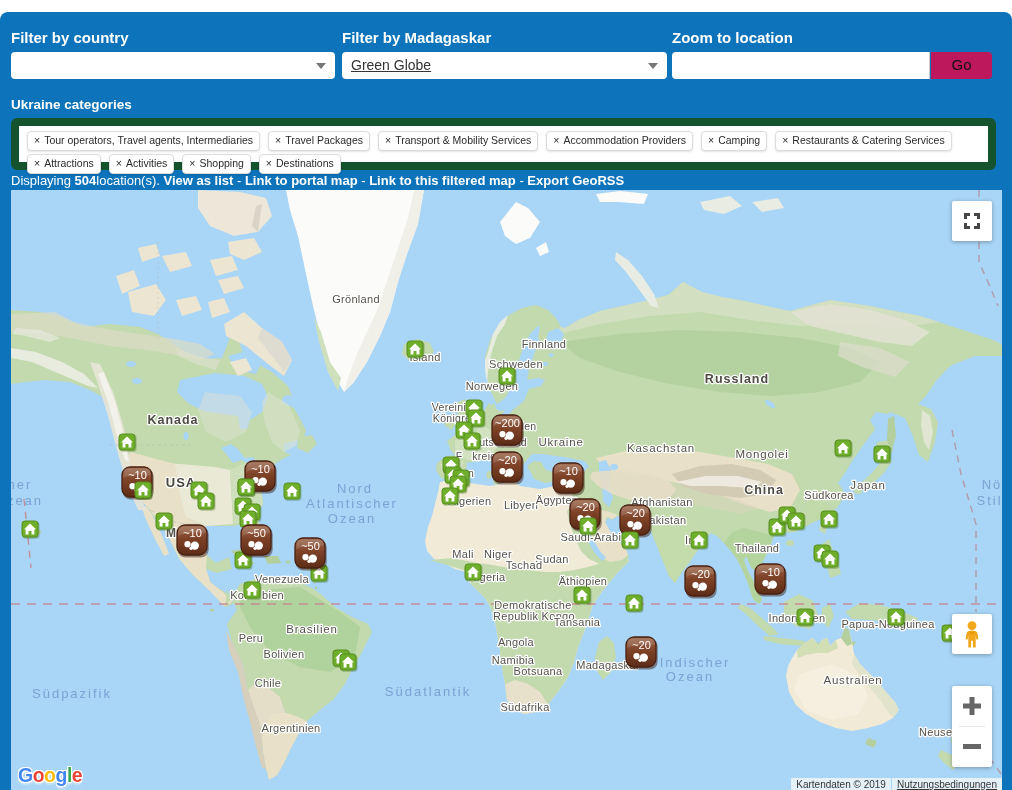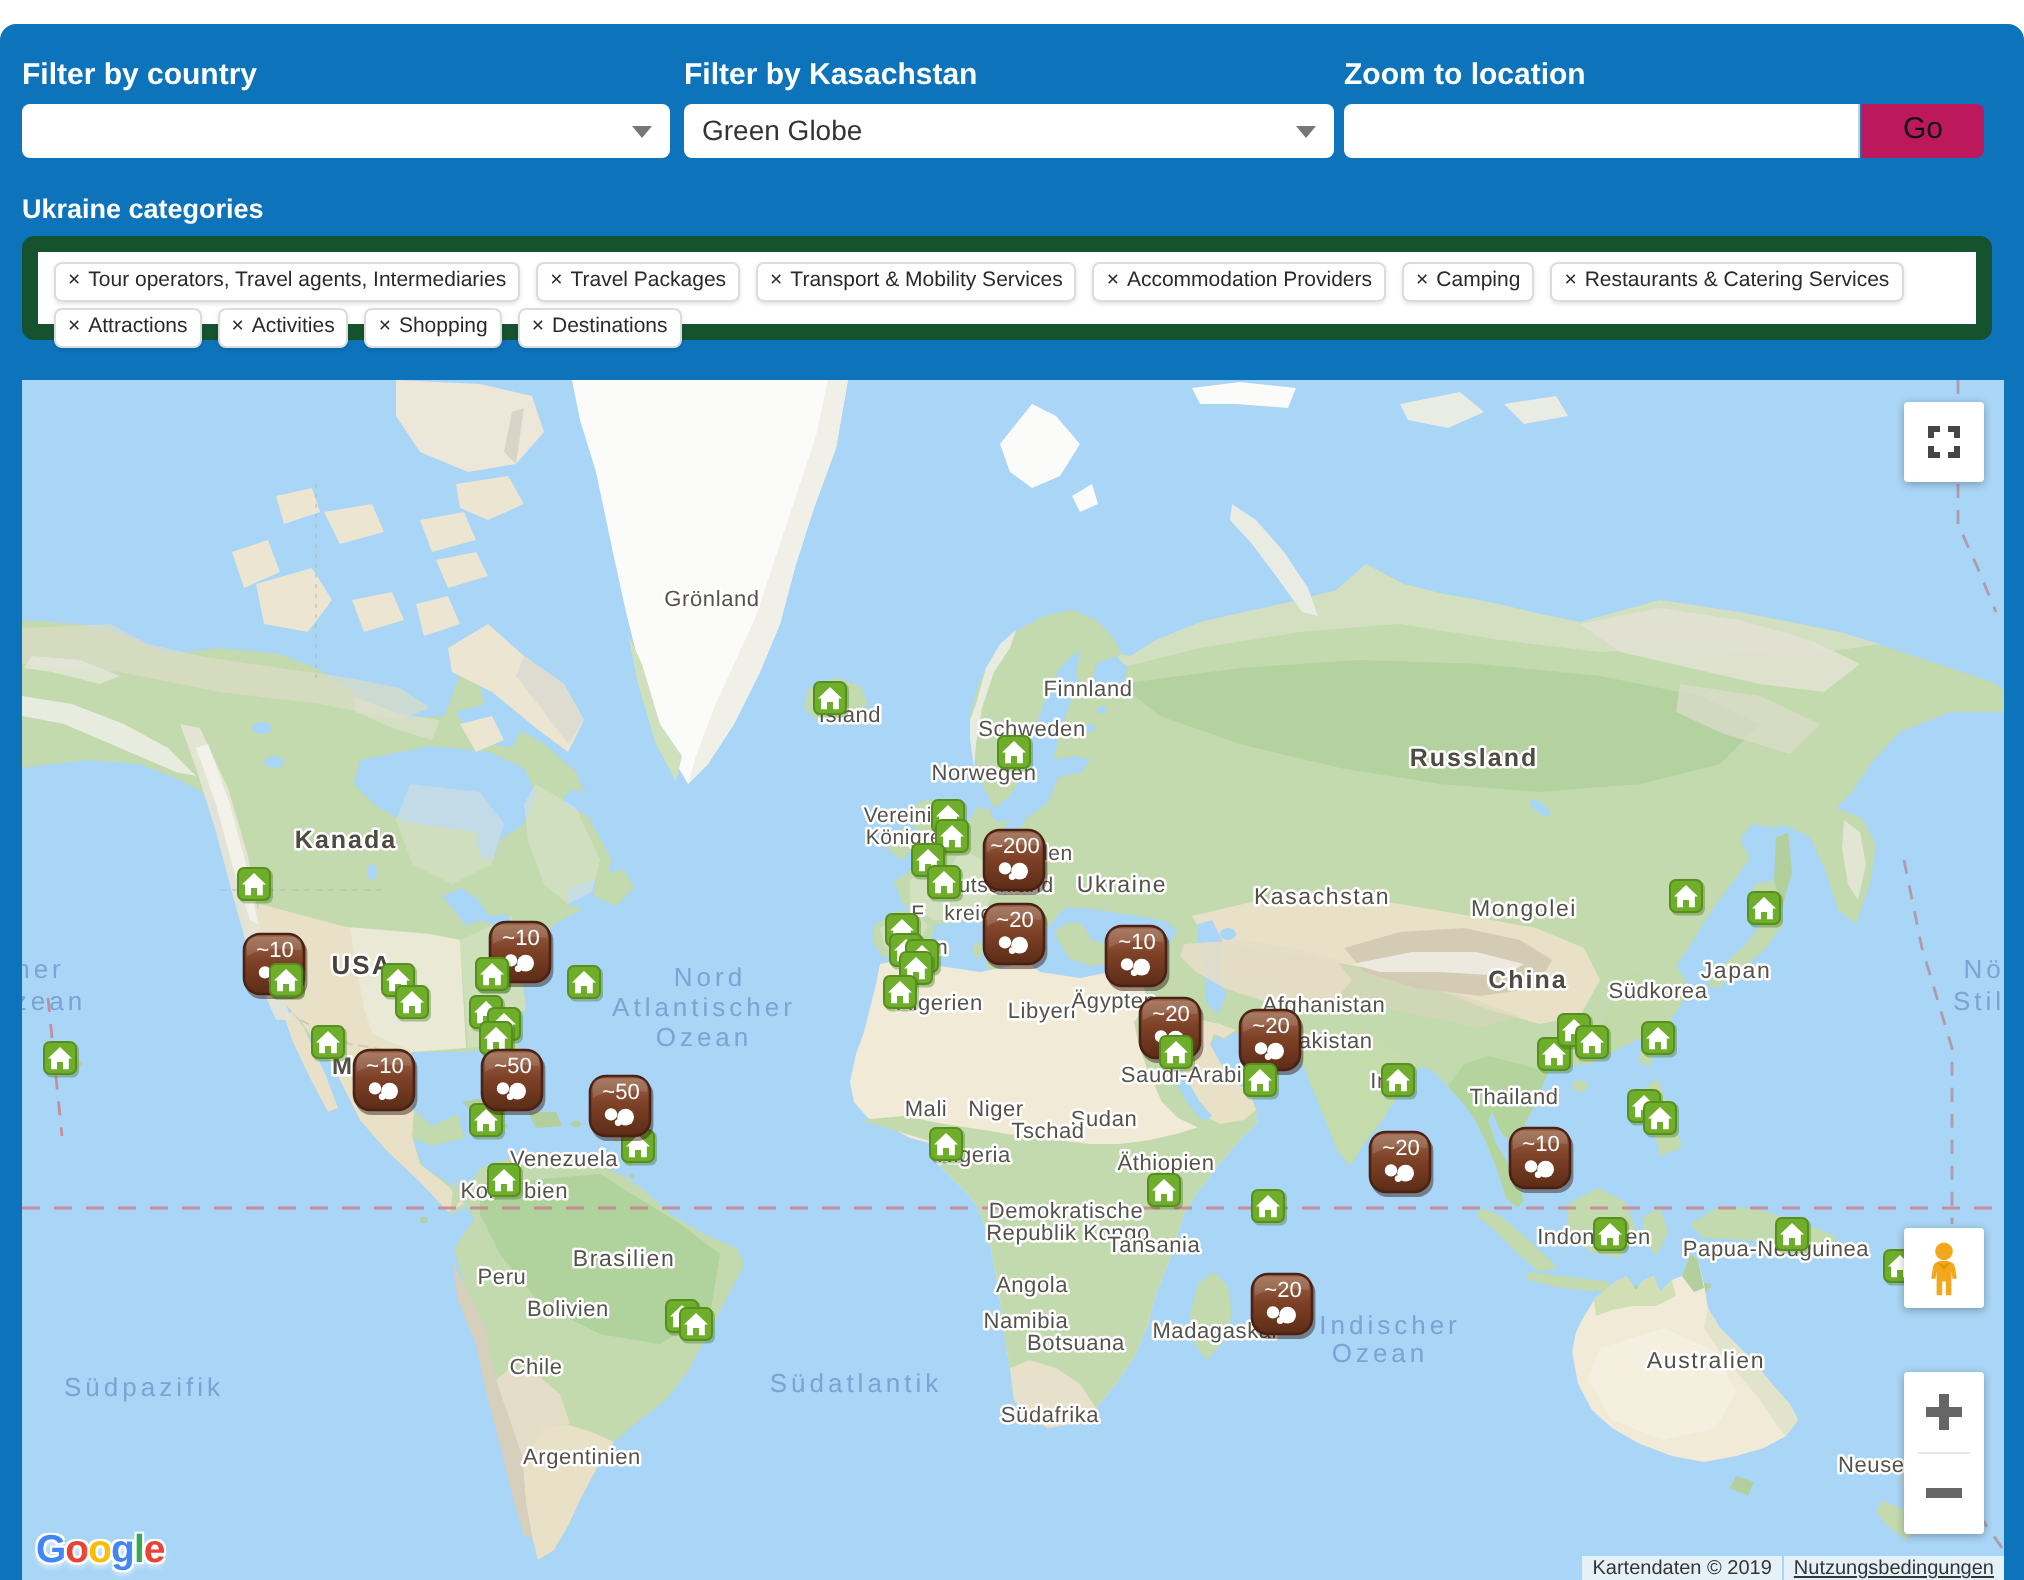"Filter by Kasachstan" div.lbl { text: Kasachstan -> Madagaskar }
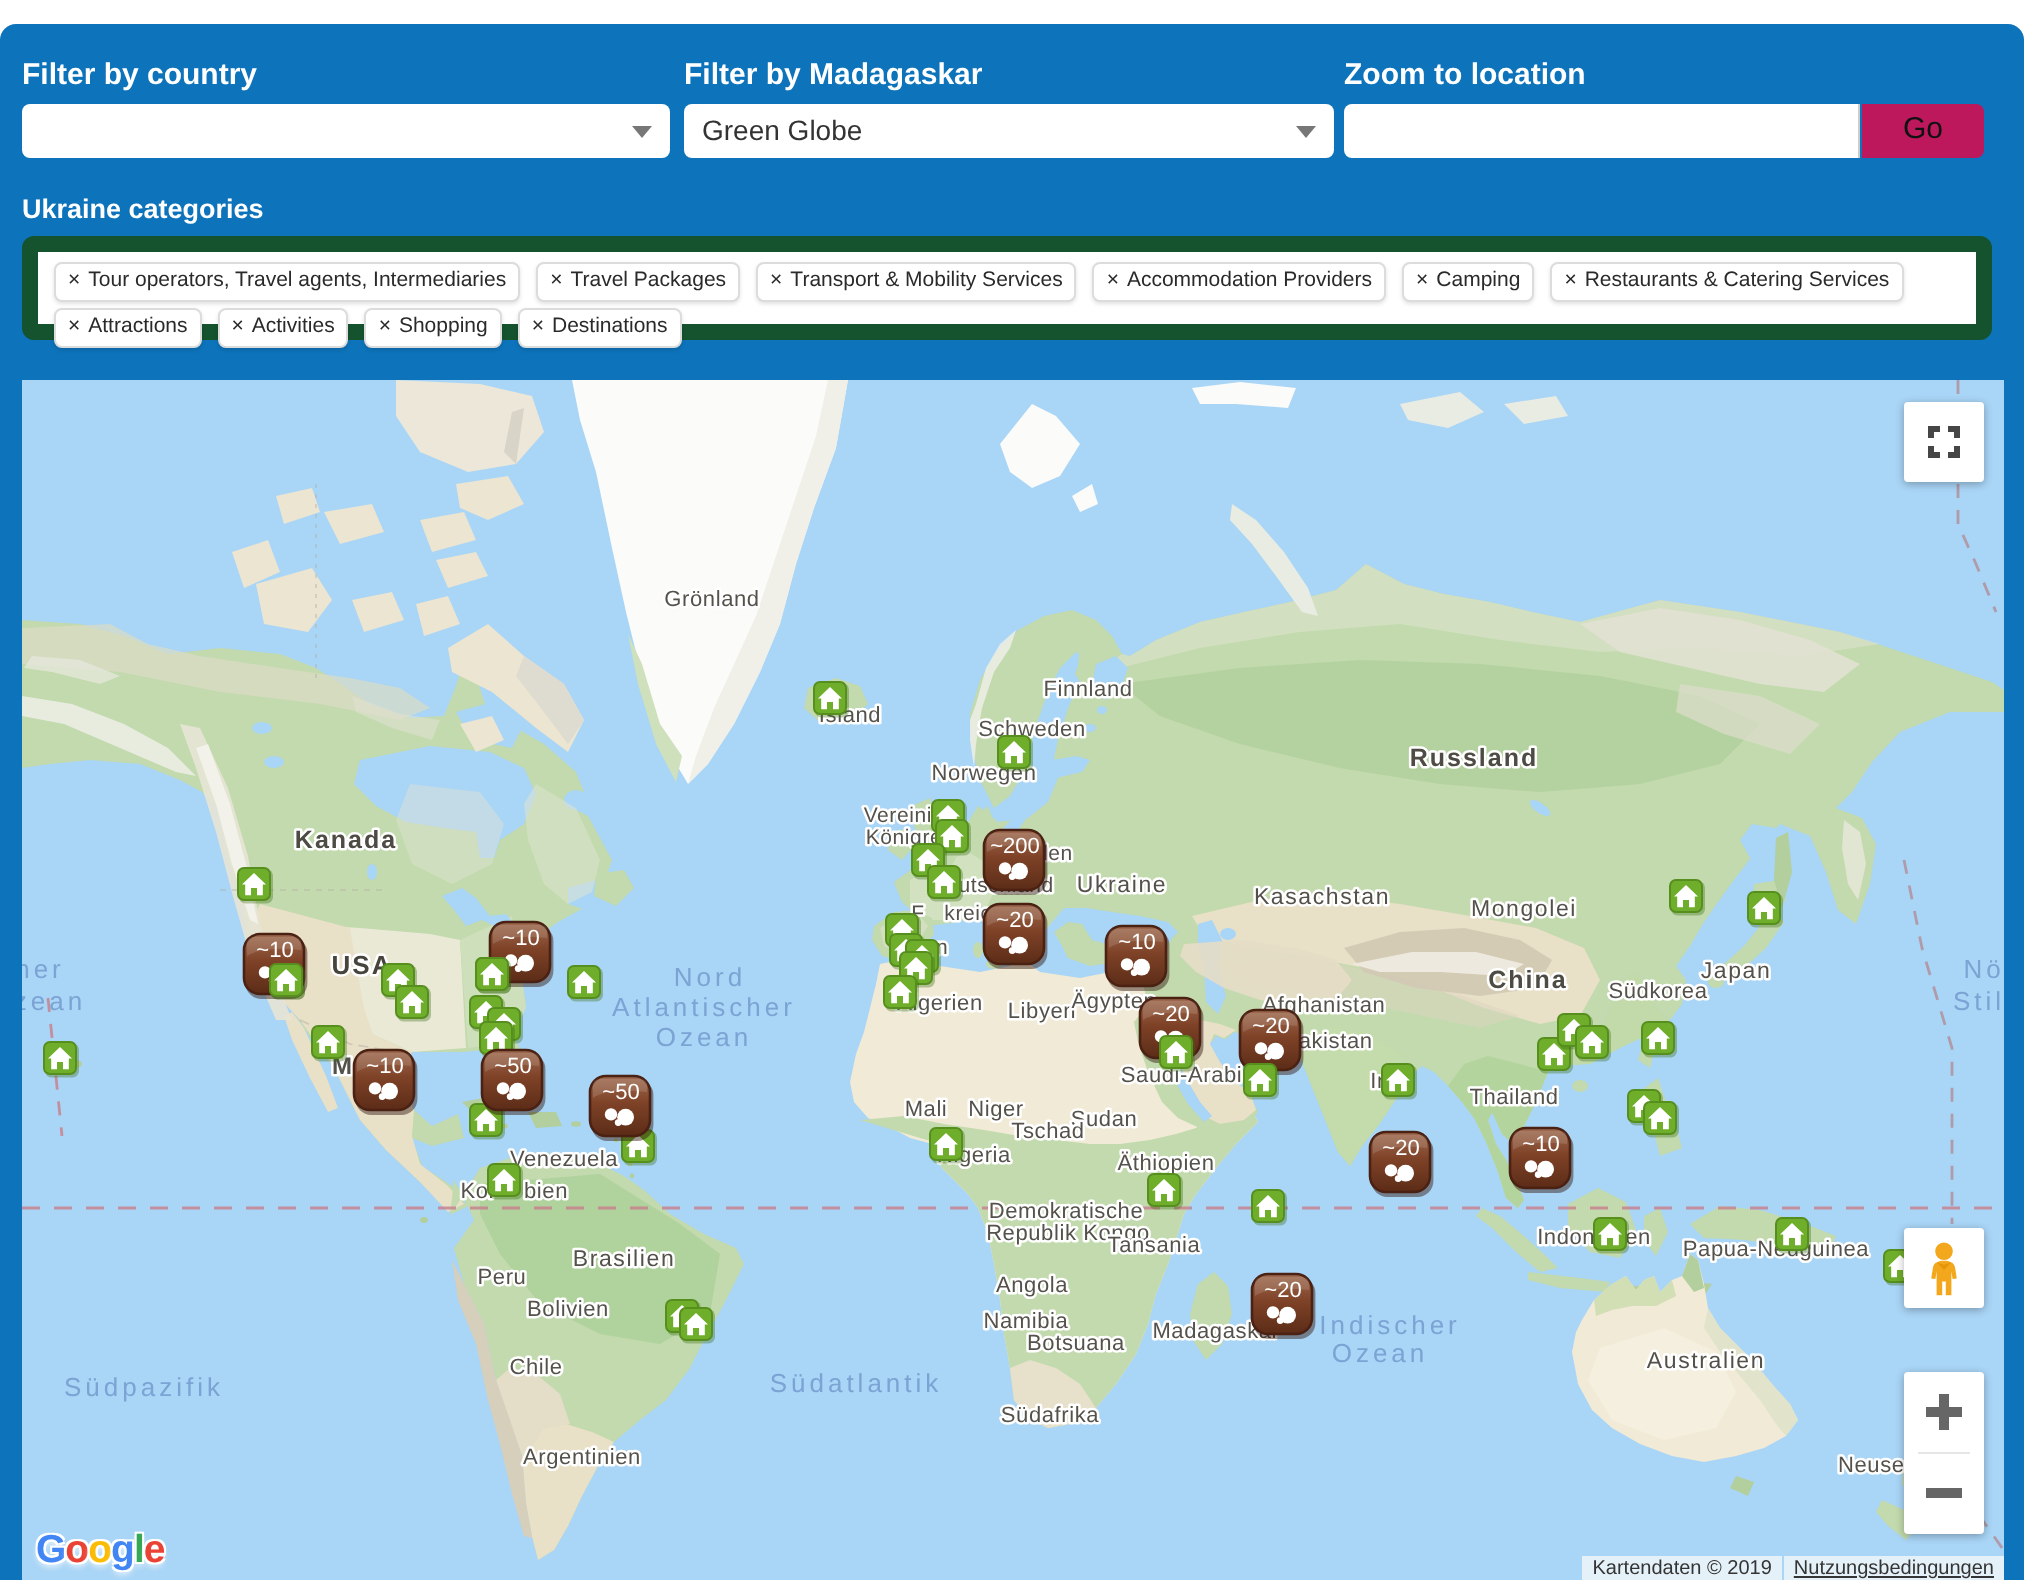"Green Globe" div.sel { text-decoration: none -> underline }
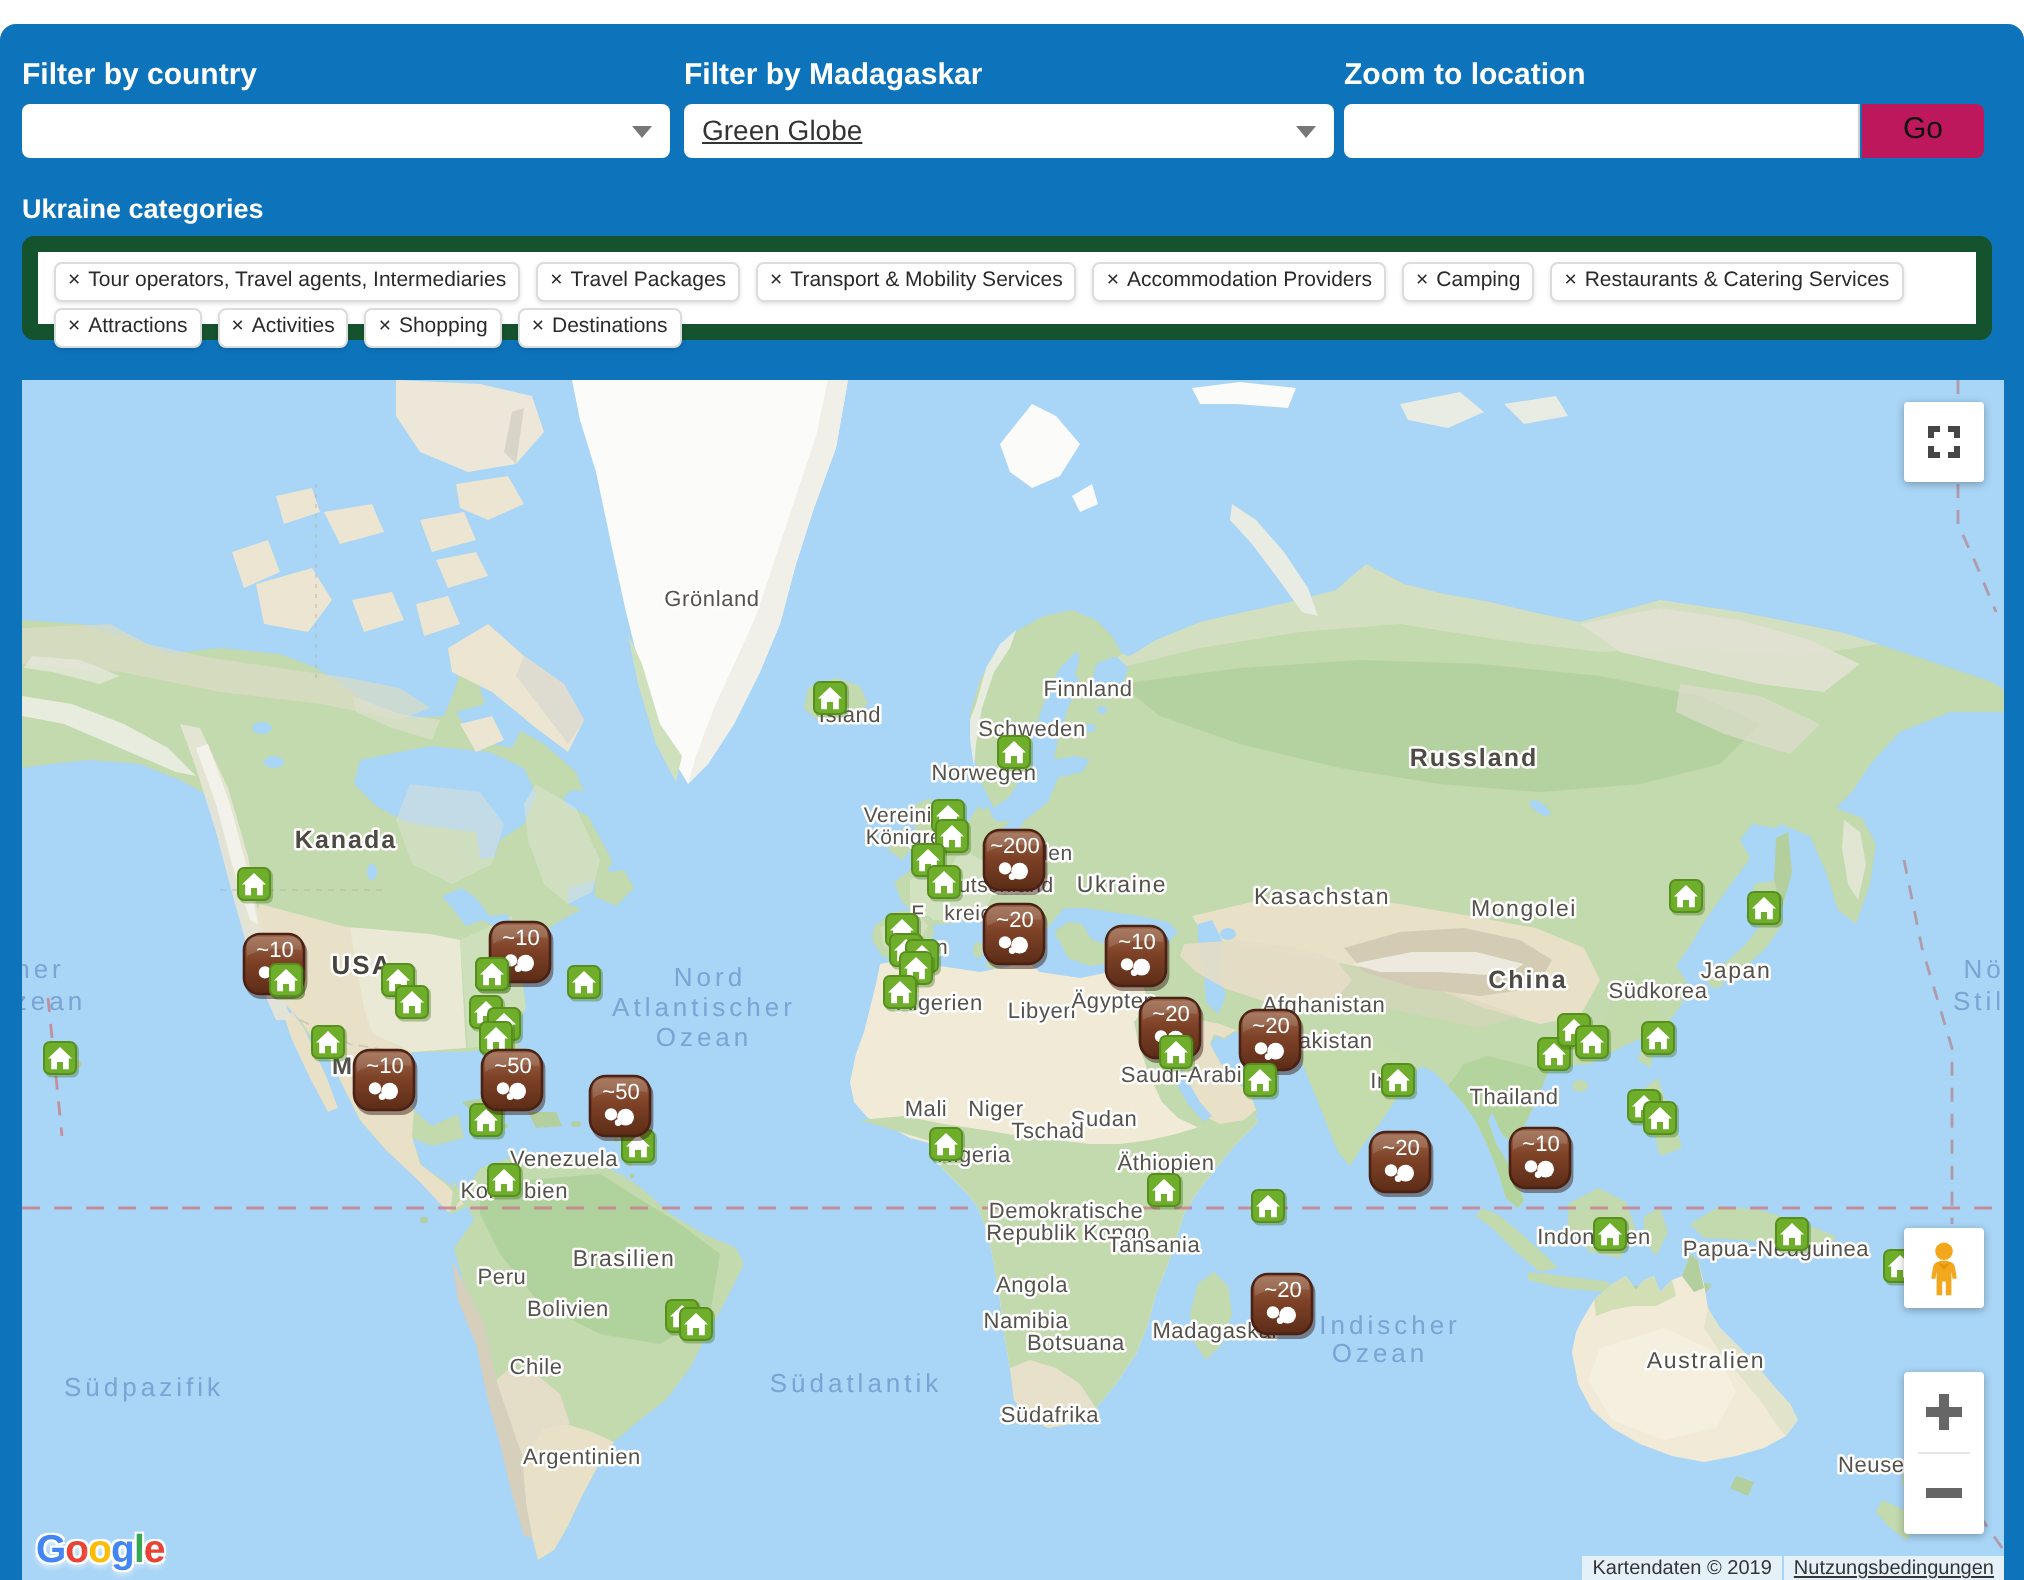"Displaying 504location(s). View as list" div { html: none -> <div>Displaying <b>504</b>location(s). <a>View as list</a> - <a>Link to portal map</a> - <a>Link to this filtered map</a> - <a>Export GeoRSS</a></div> }
